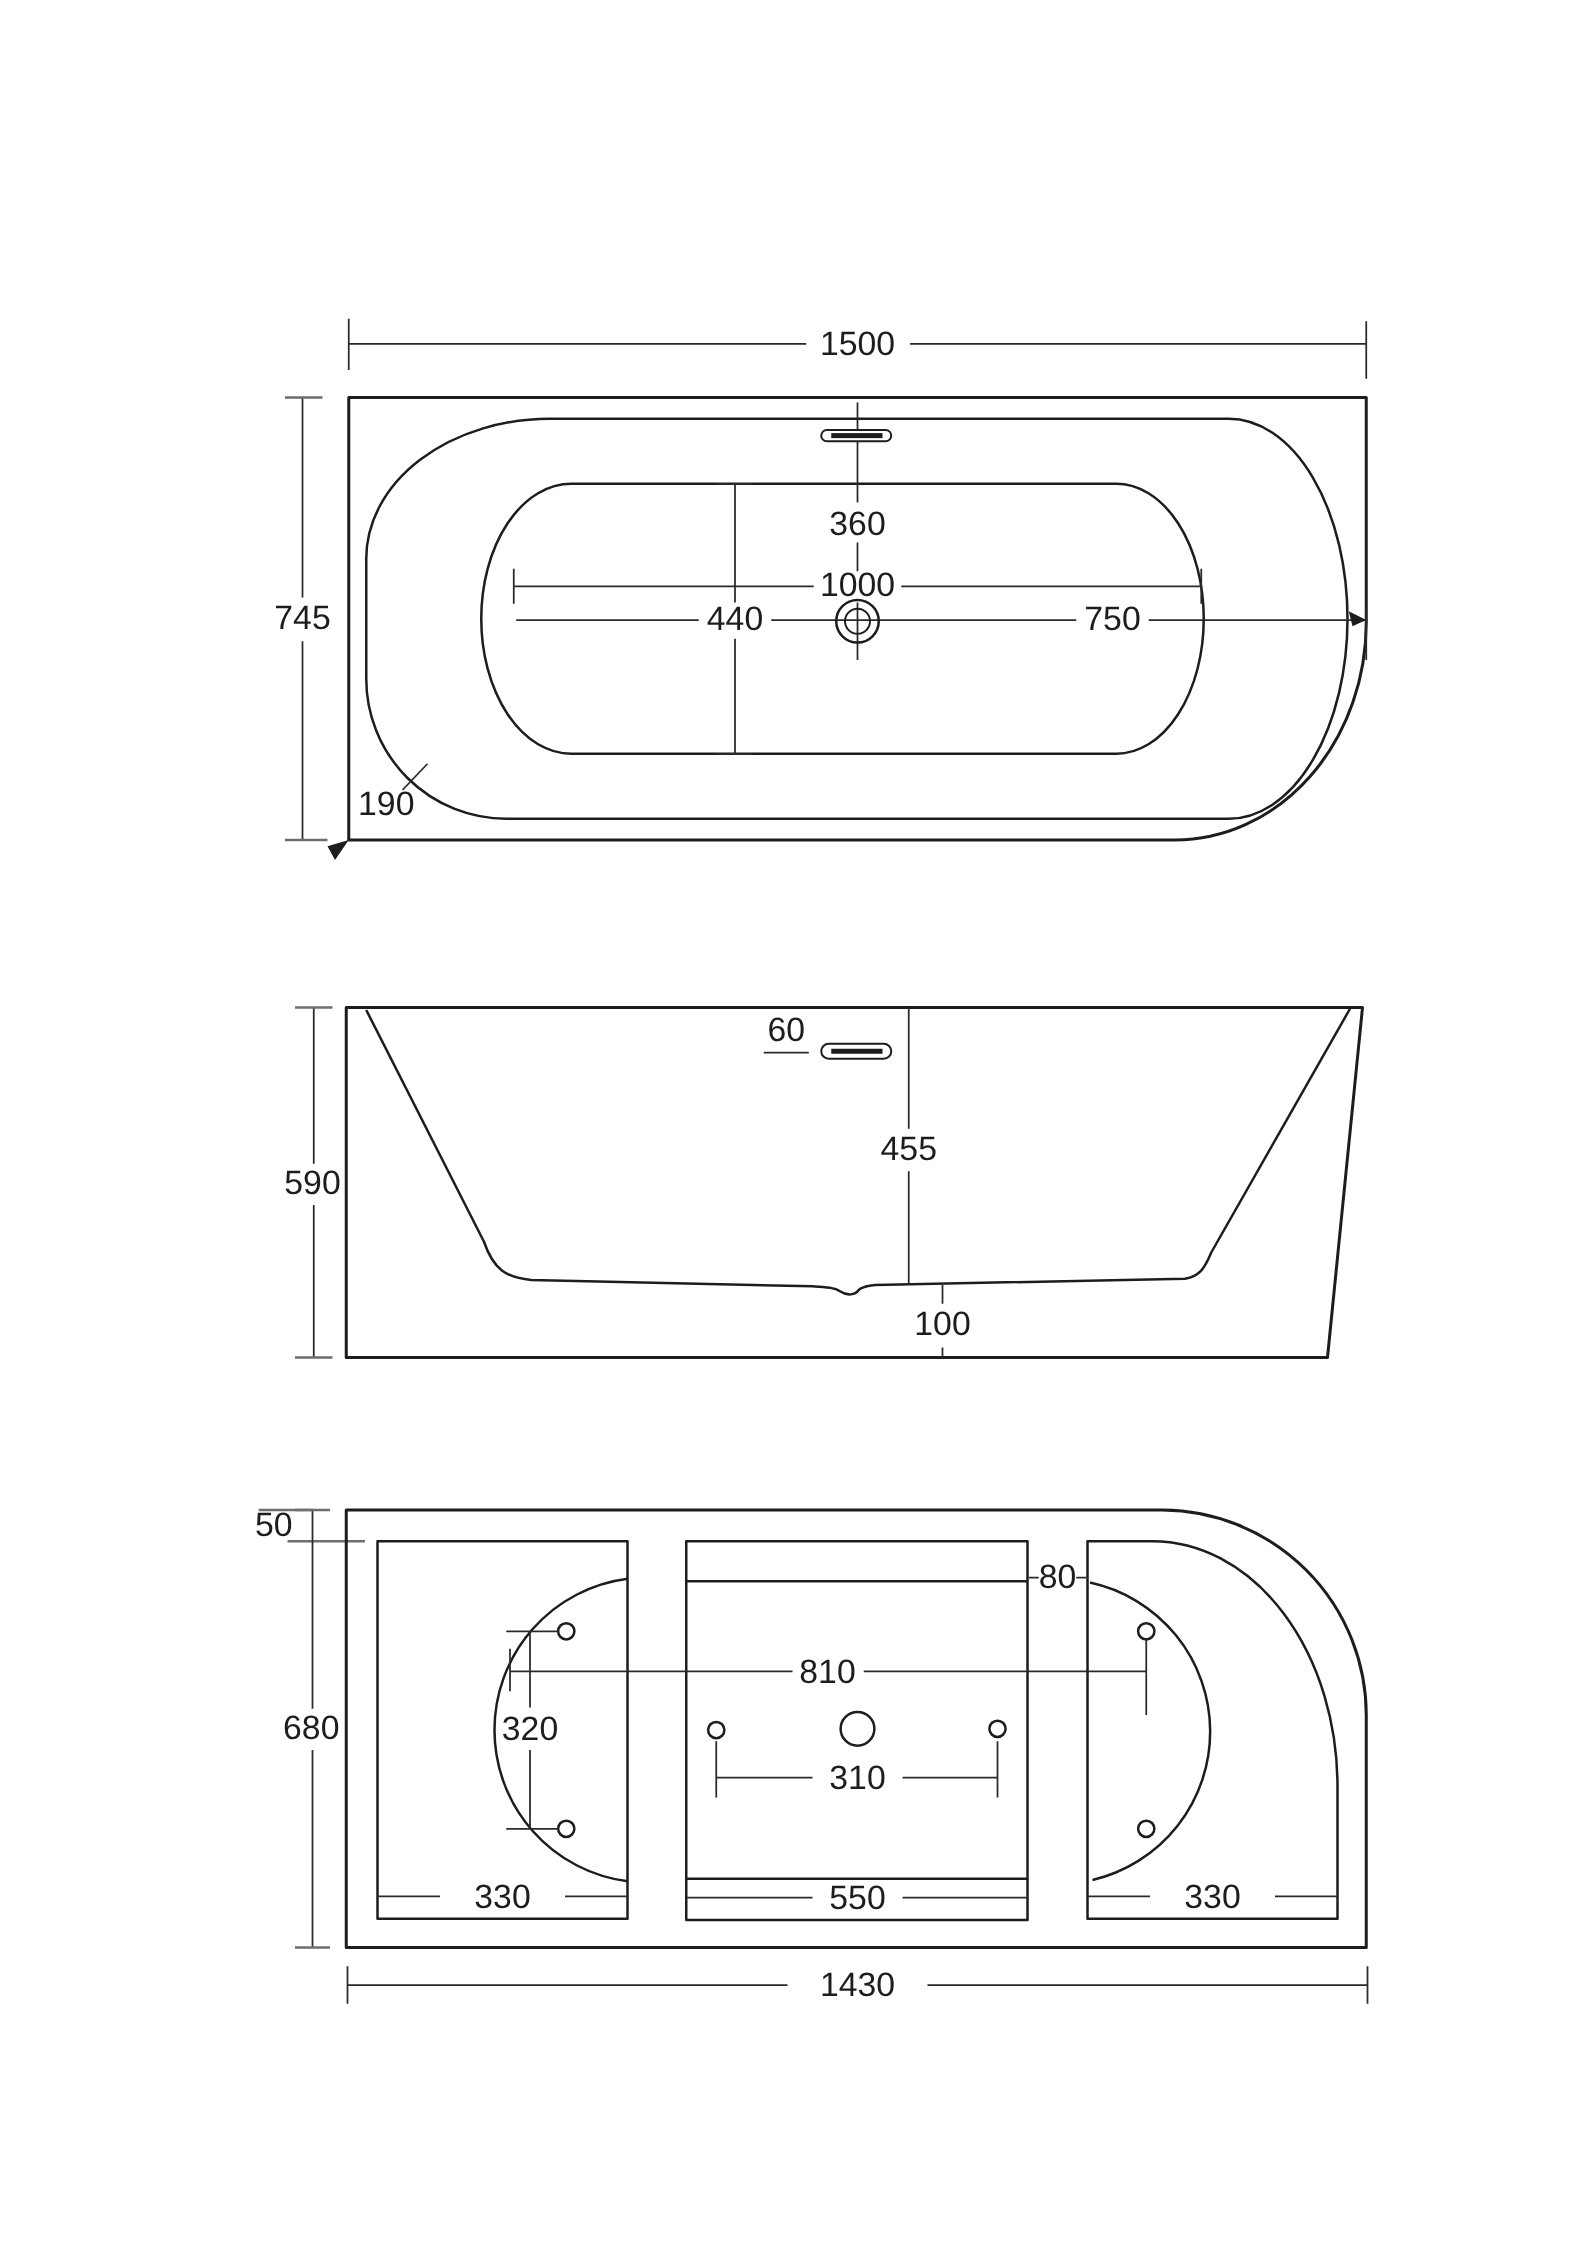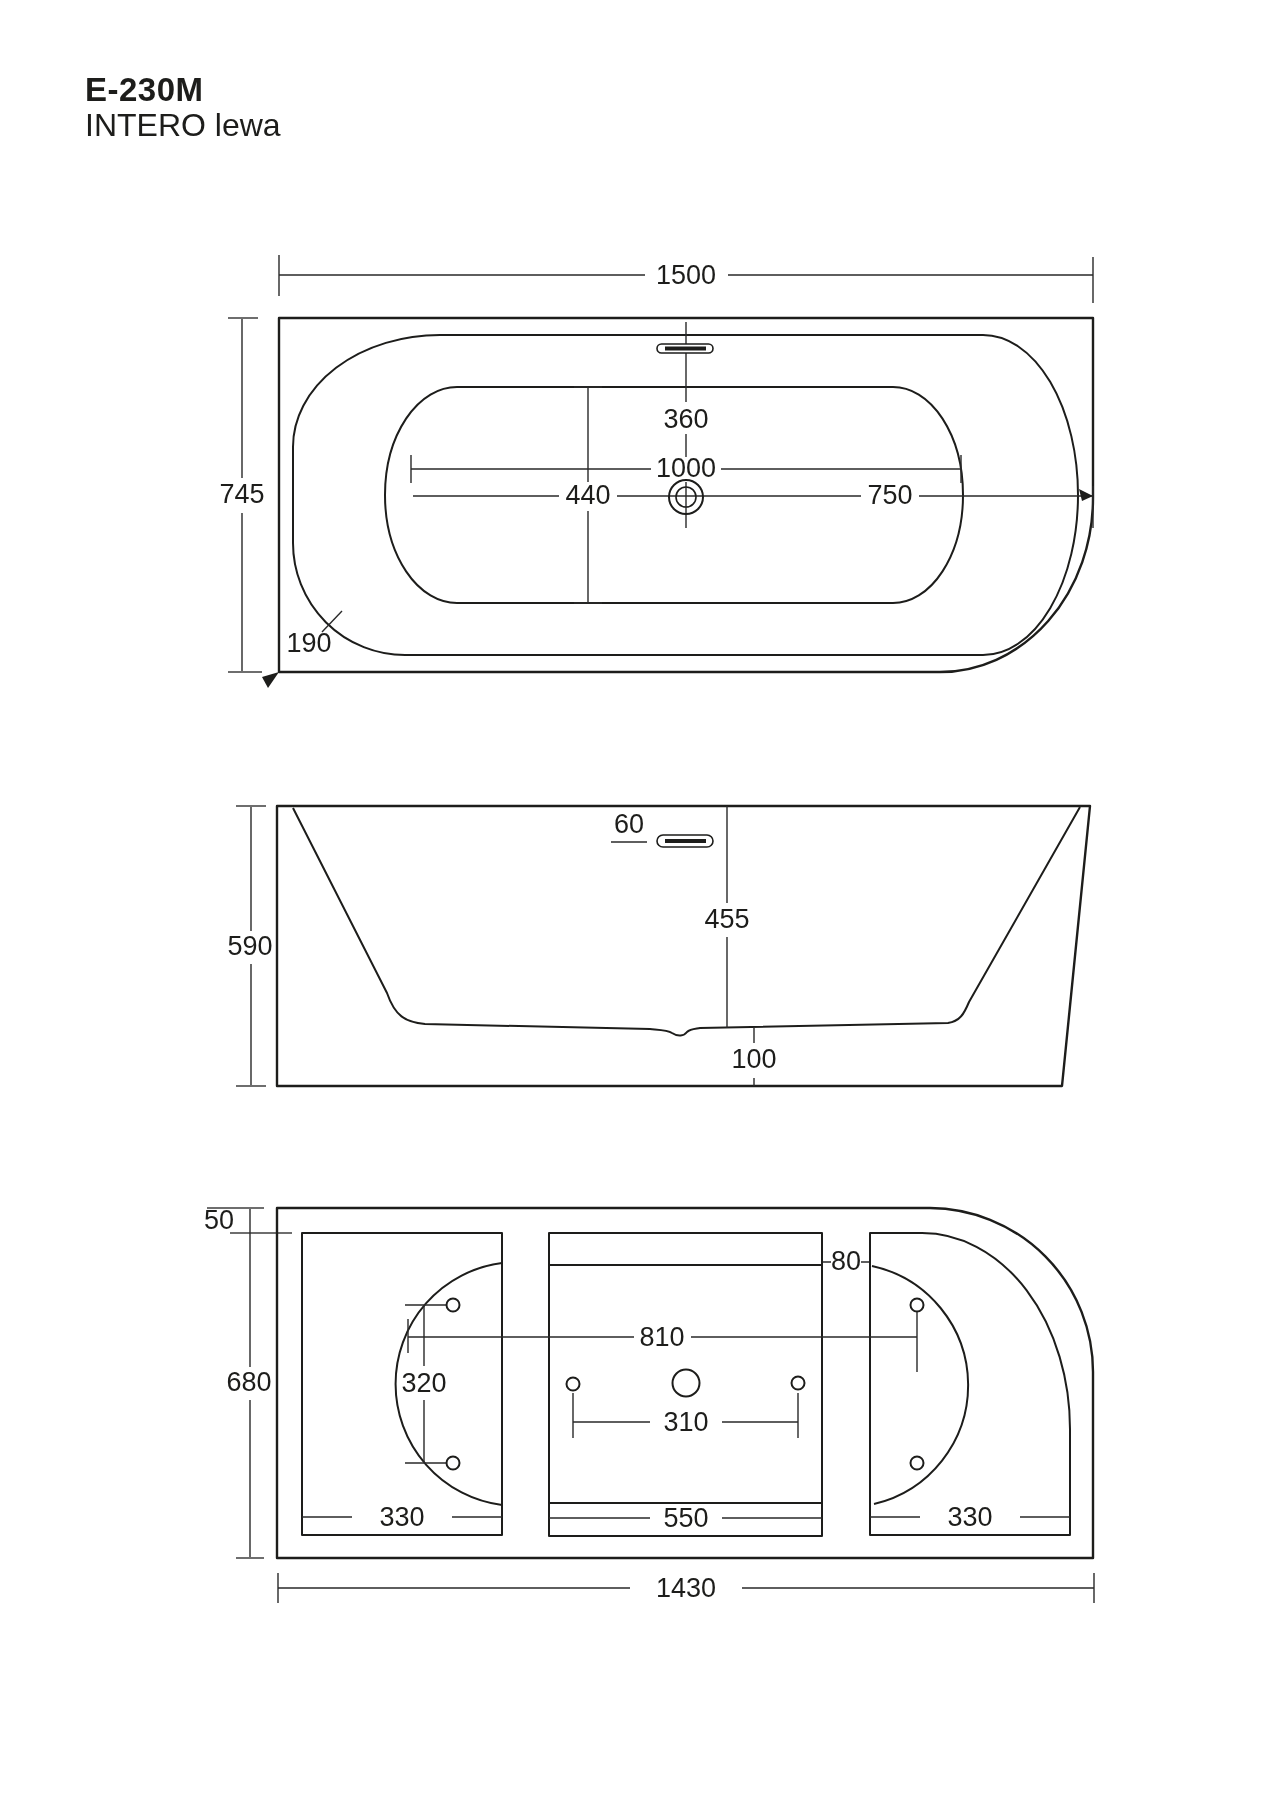"E-230M" div { html: <div> <div>E-230M</div> <div>INTERO lewa</div> </div> -> none }
